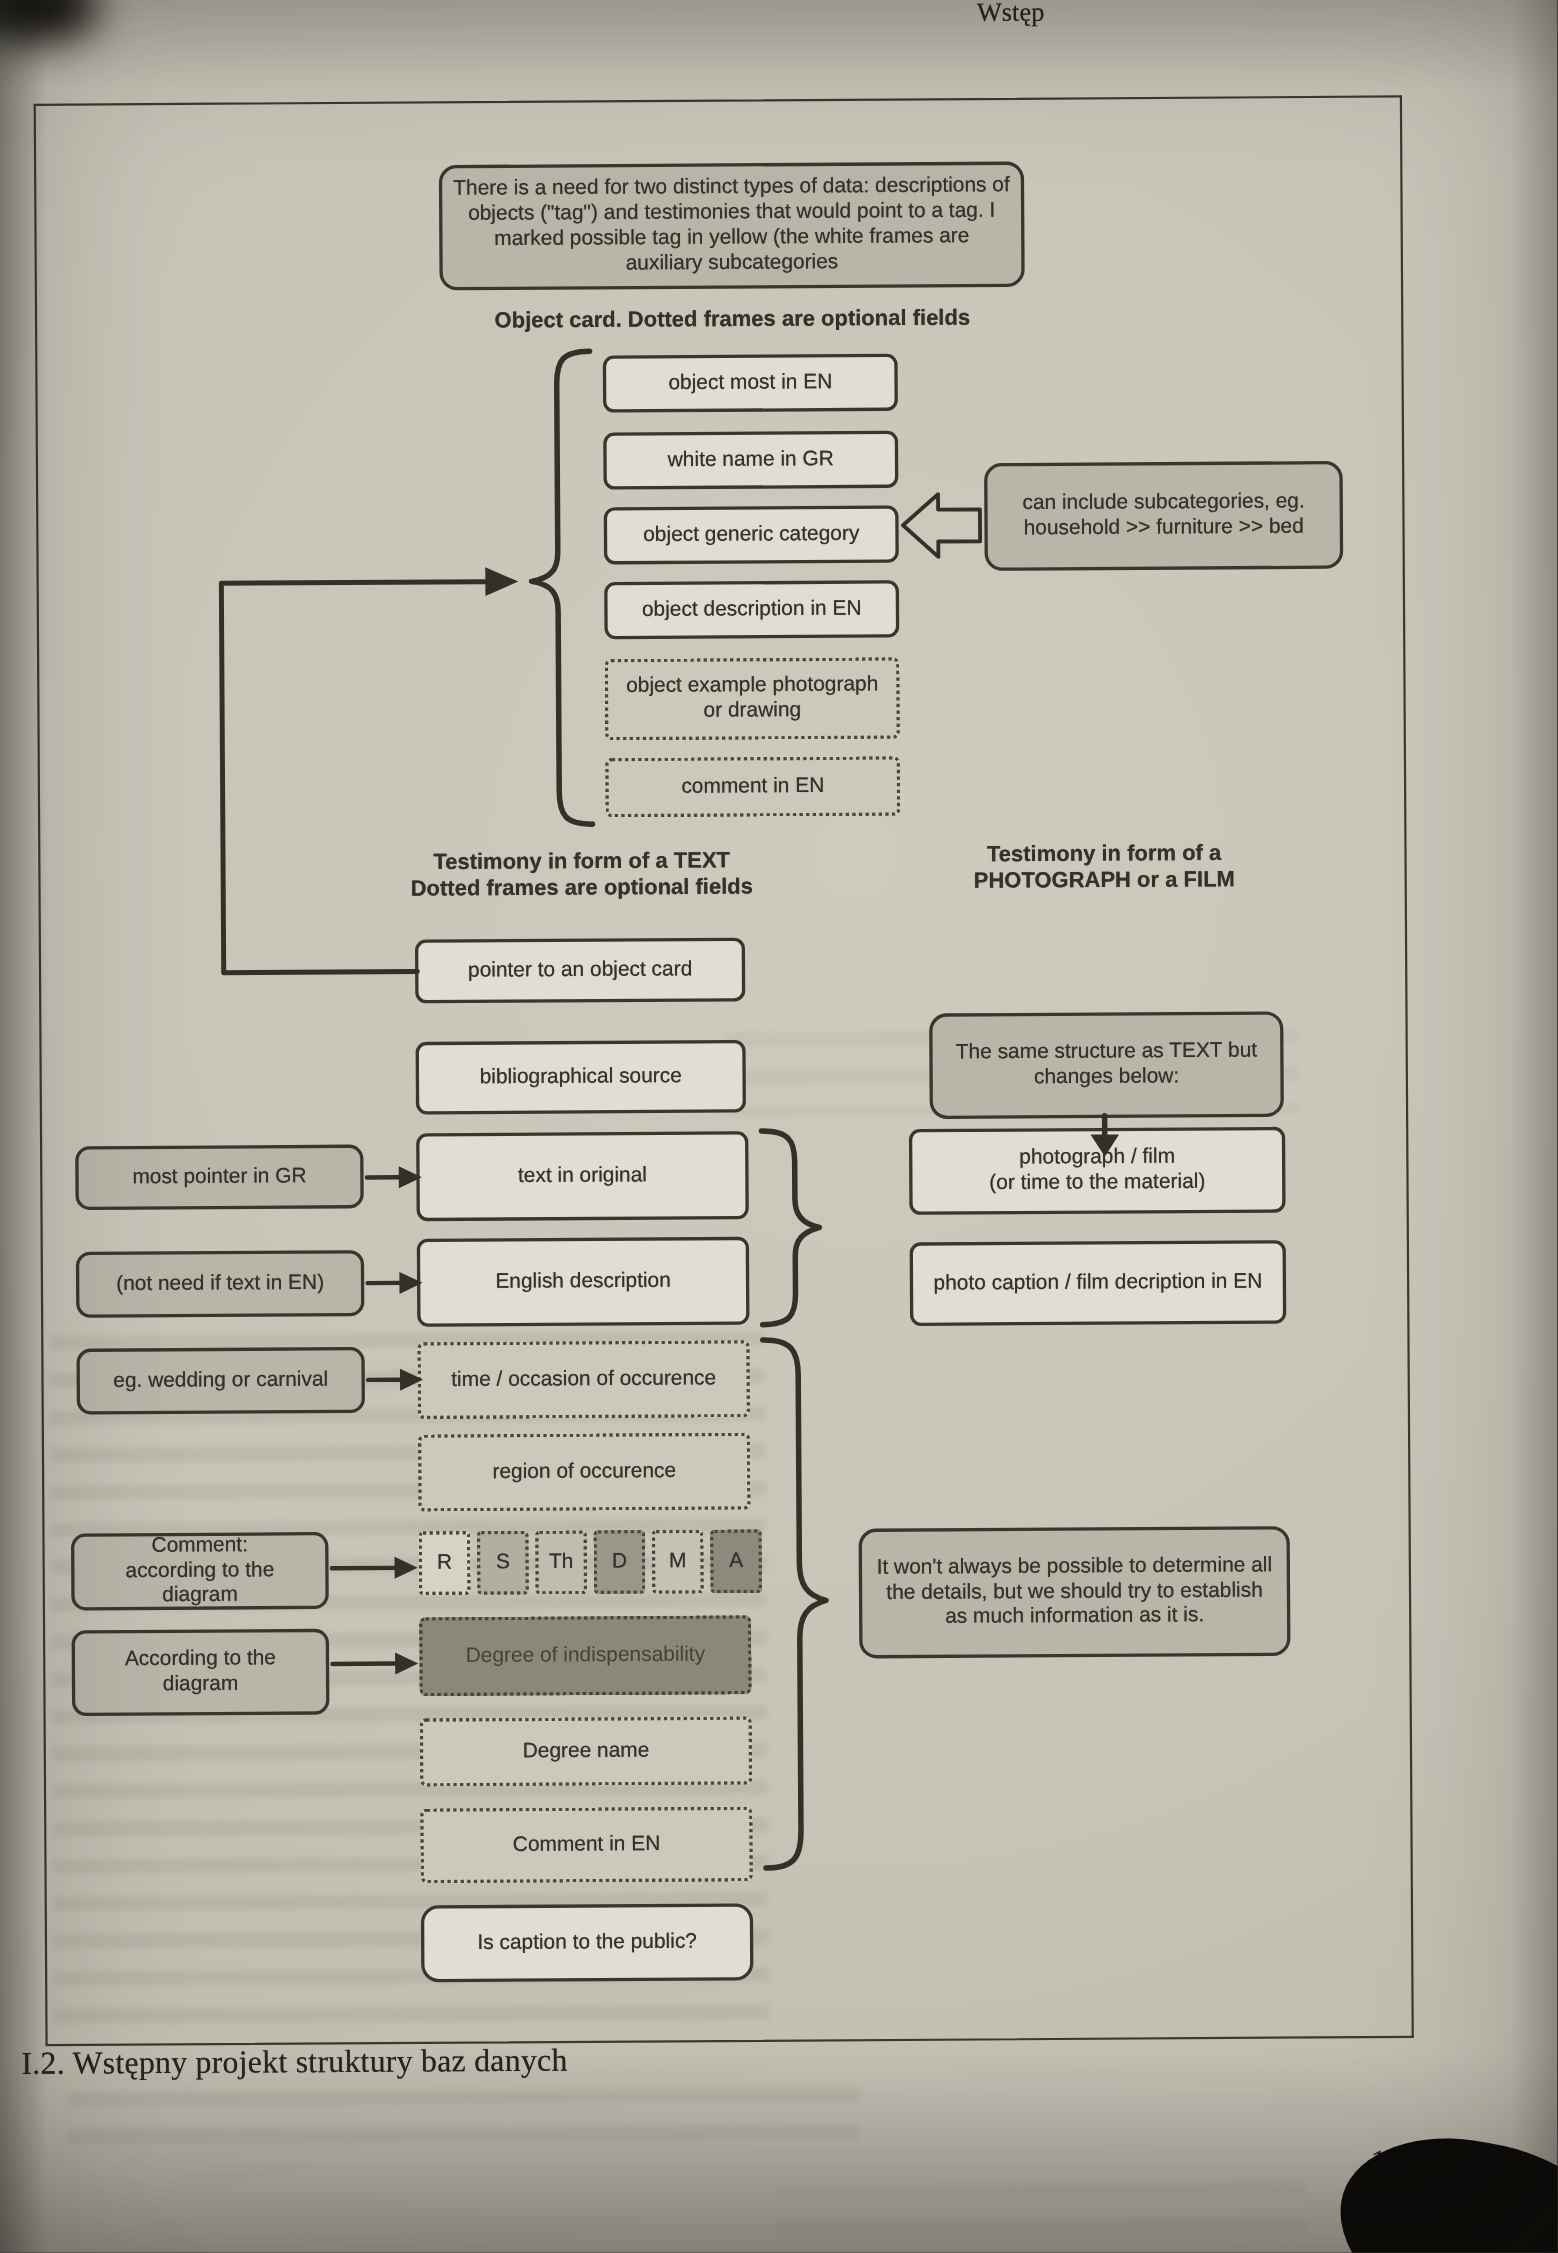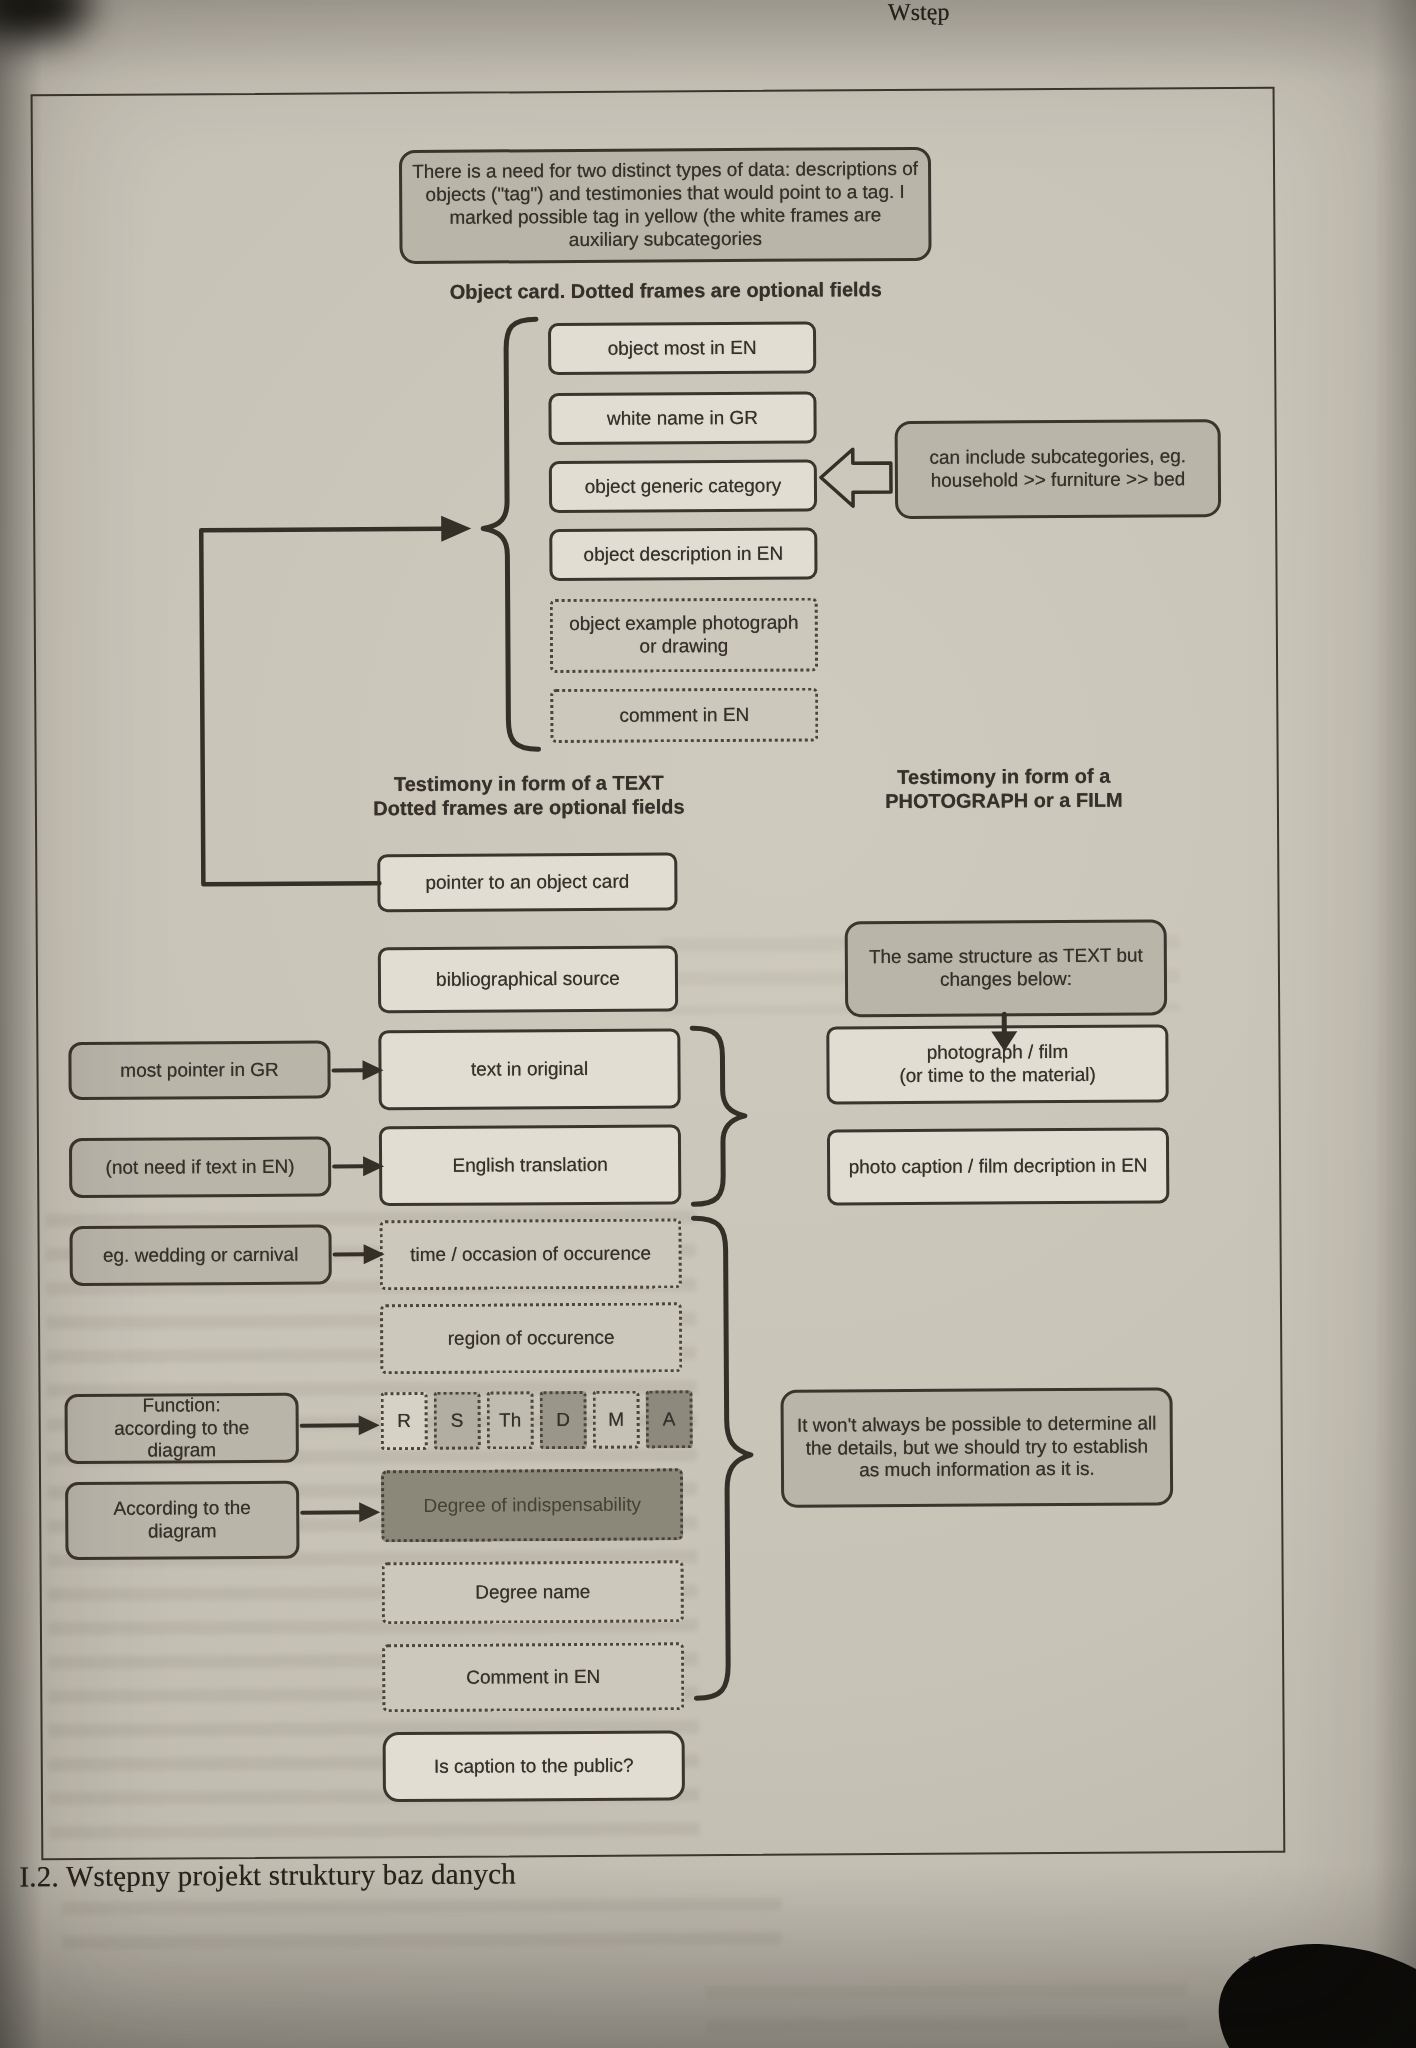"English translation" span { text: translation -> description }
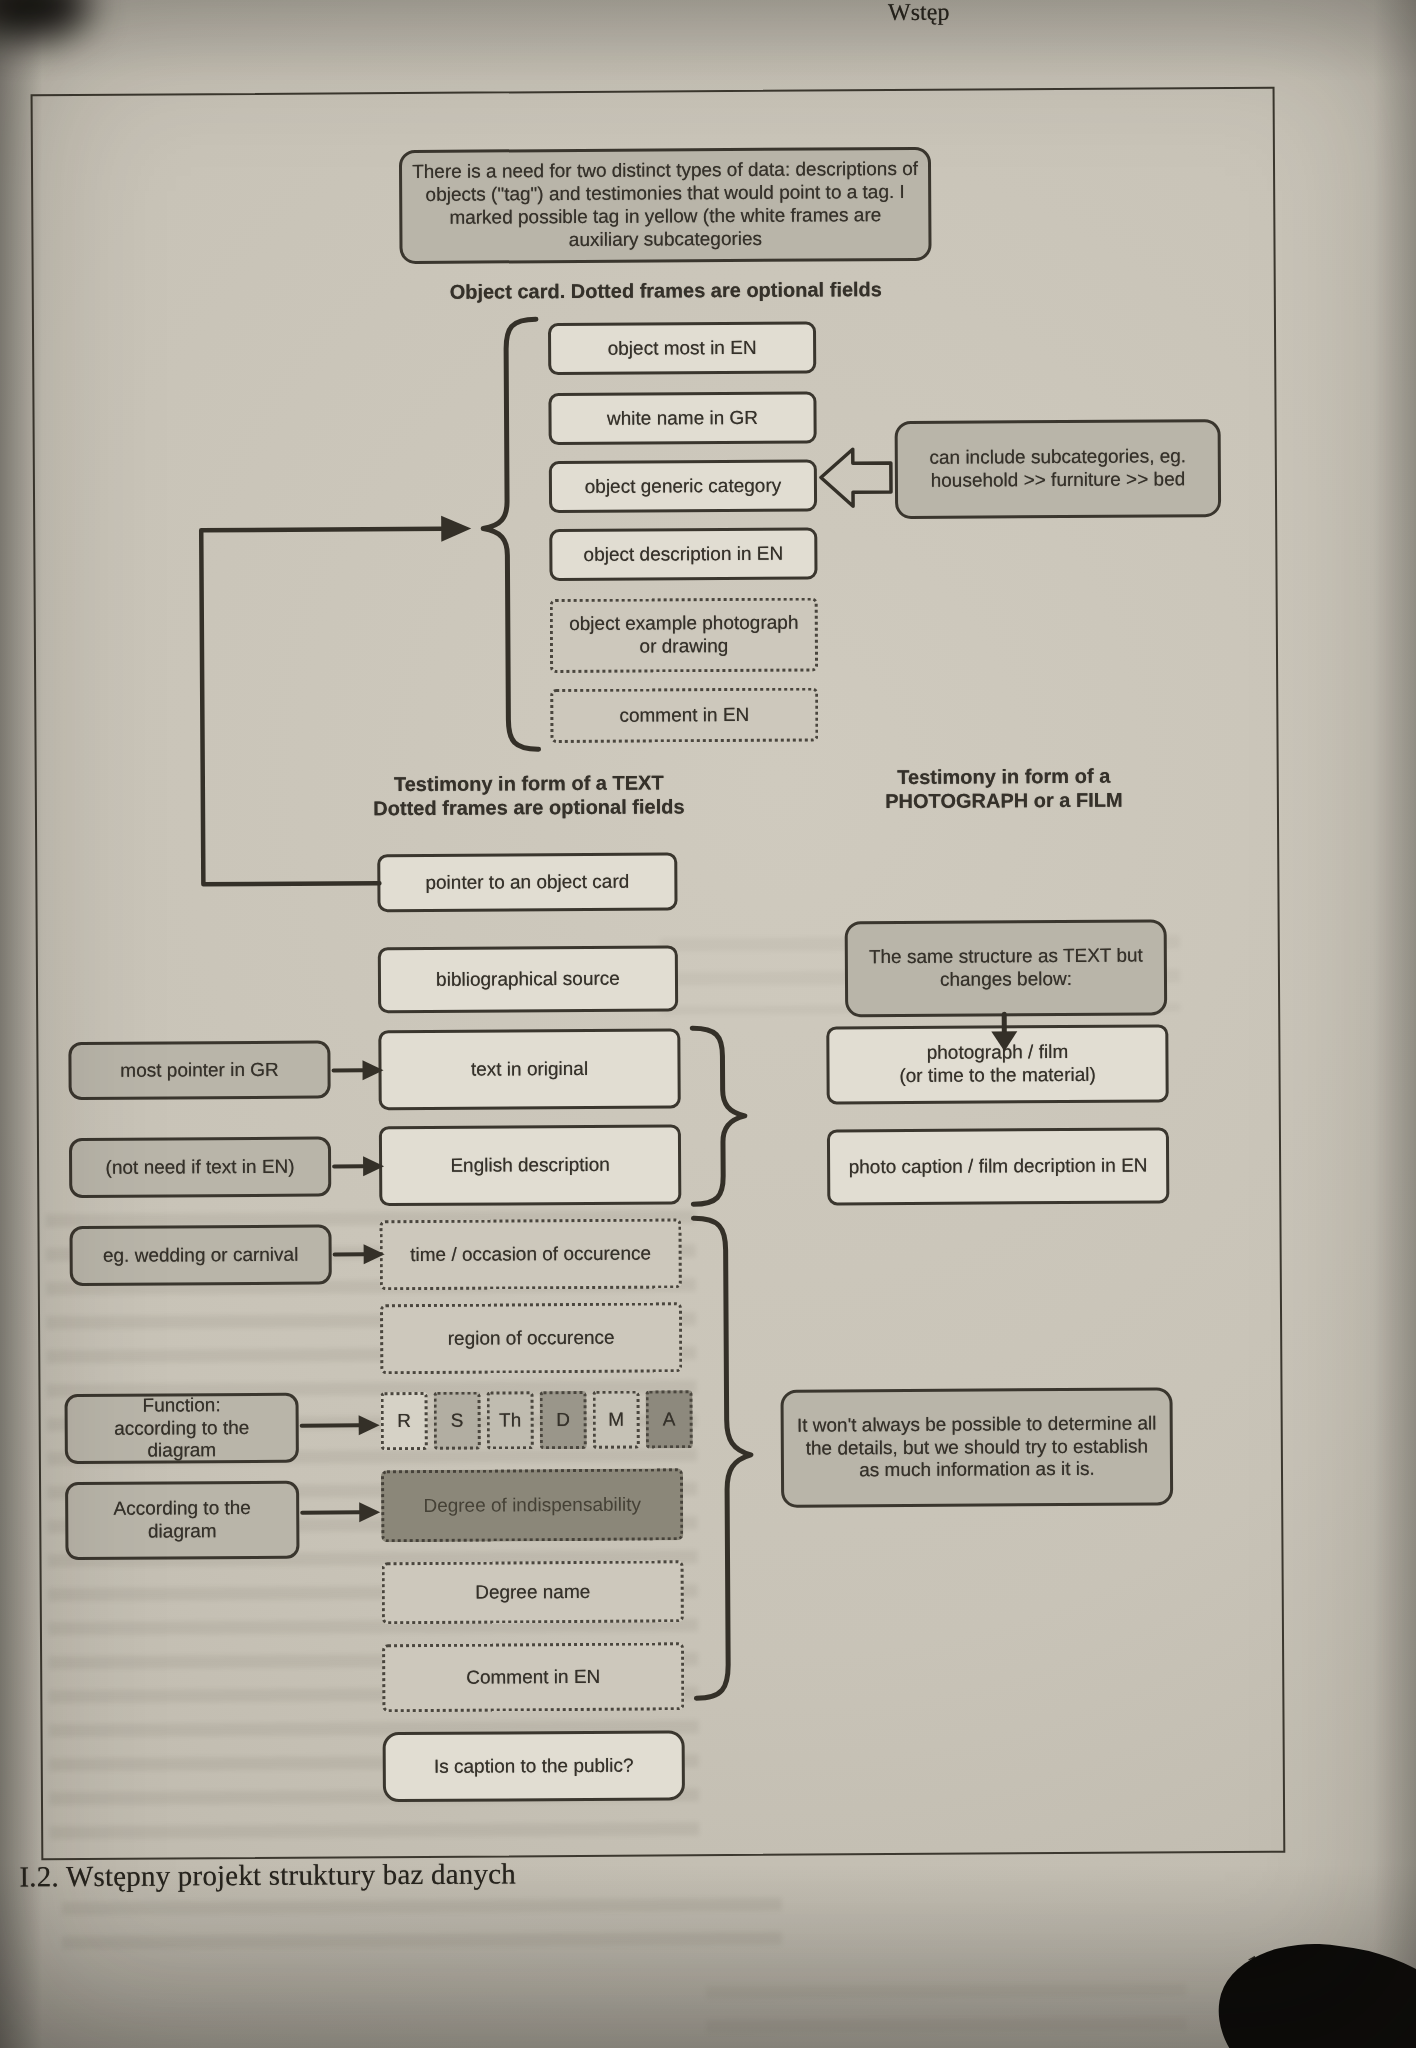"Function:" div { text: Function -> Comment }
